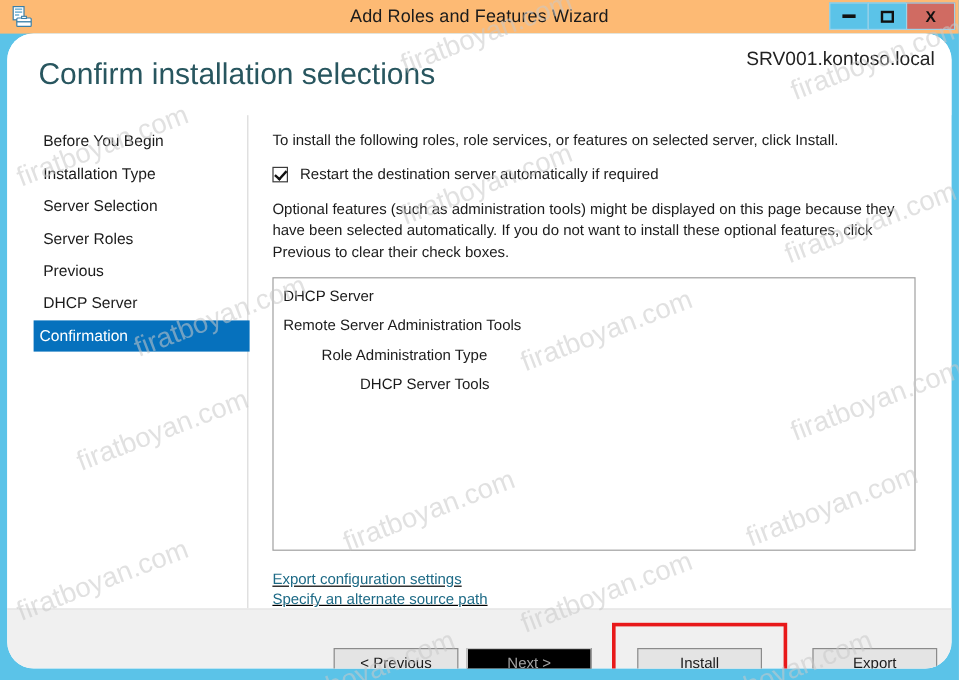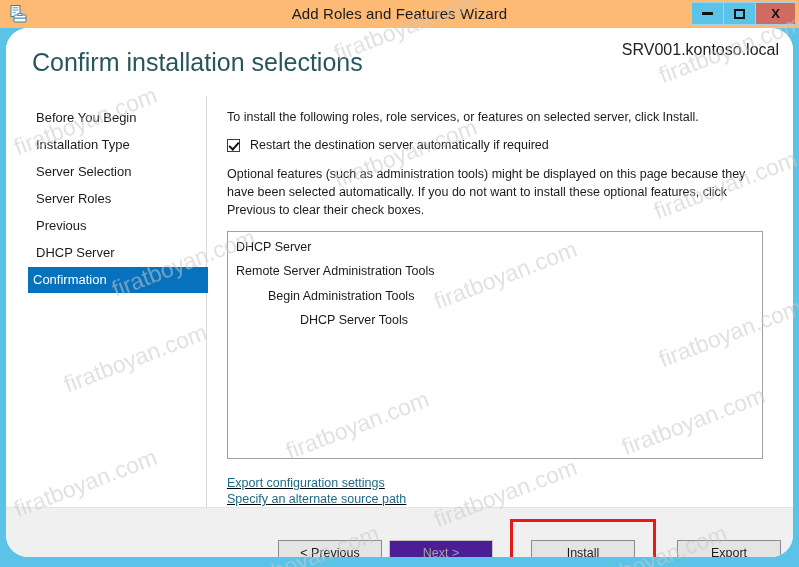"Begin Administration Tools" div.feat { text: Begin Administration Tools -> Role Administration Type }
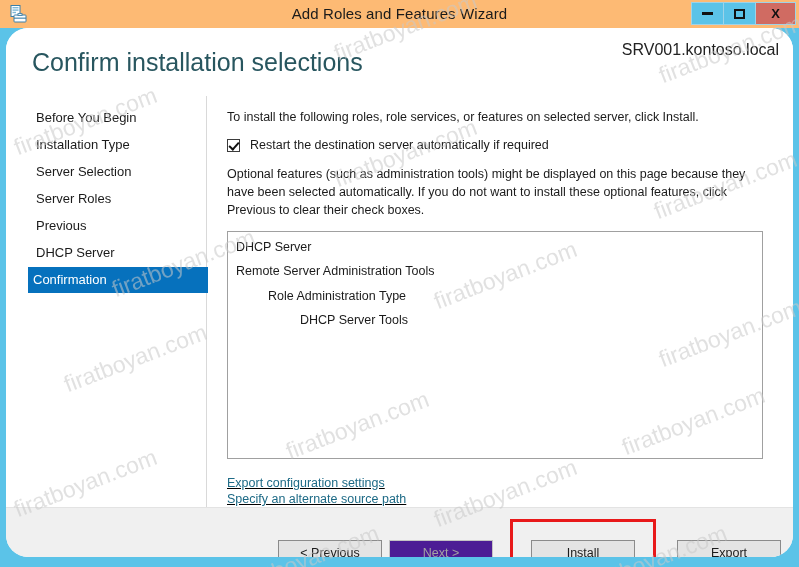"Next >" .btn.disabled { background: #4c1d95 -> #000000 }
